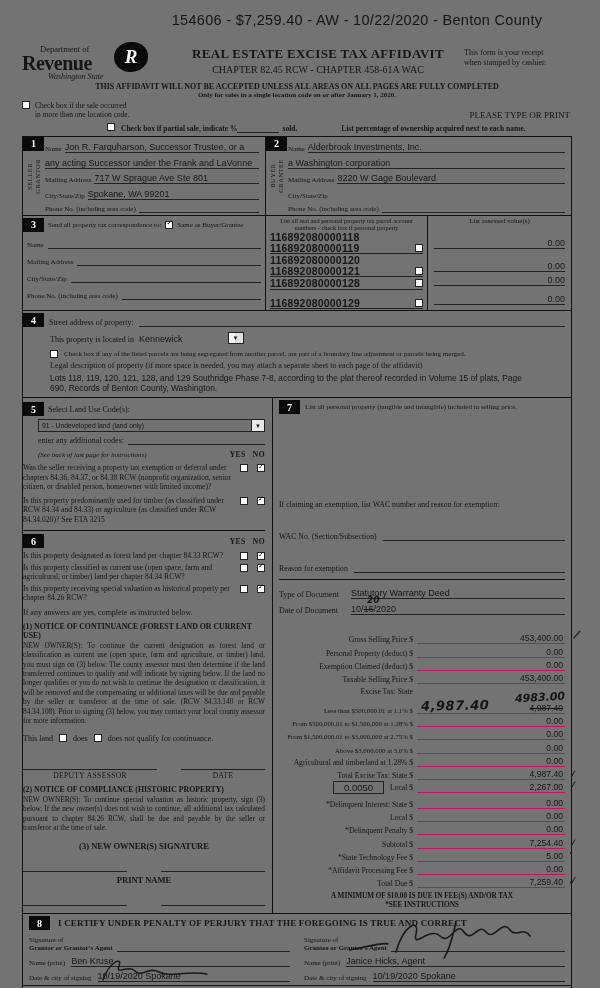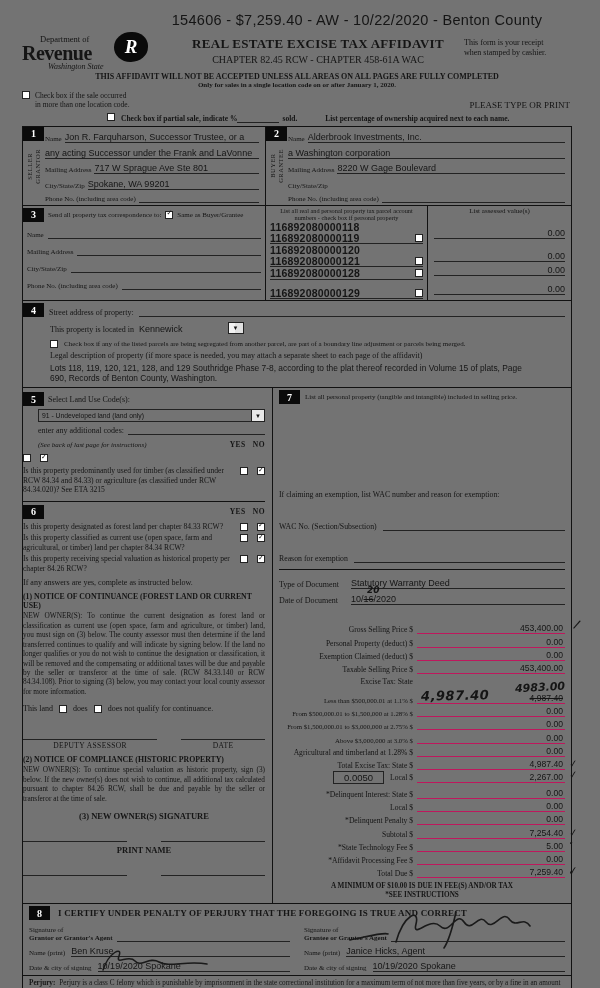"Department of" .hdr { margin-top: 2px -> 12px }
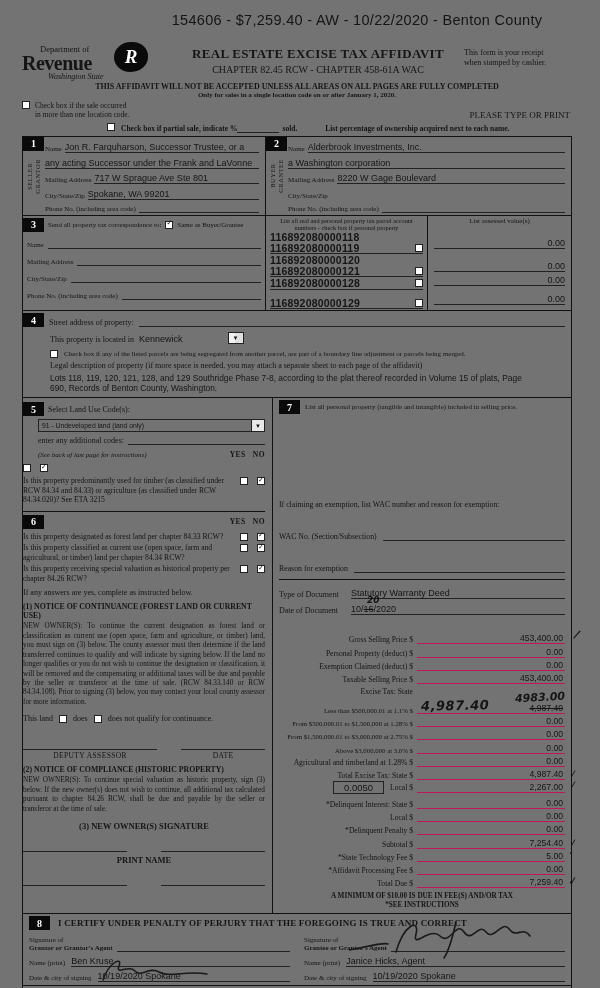"List percentage of ownership acquired" span { margin-left: 28px -> 44px }
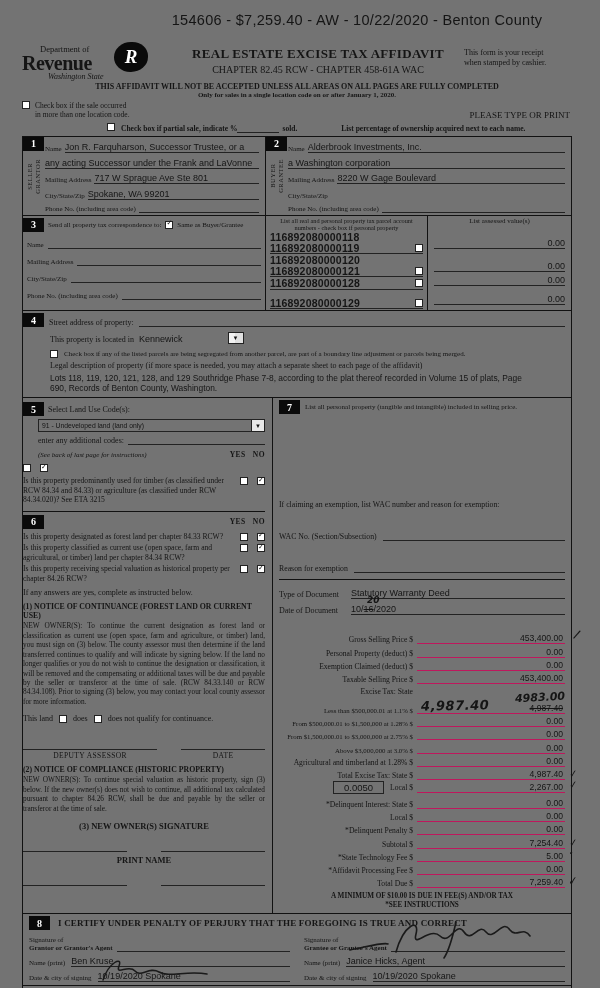"Was the seller receiving a" span.qt { html: none -> <span>Was the seller receiving a property tax exemption or deferral under chapters 84.36, 84.37, or 84.38 RCW (nonprofit organization, senior citizen, or disabled person, homeowner with limited income)?</span> }
